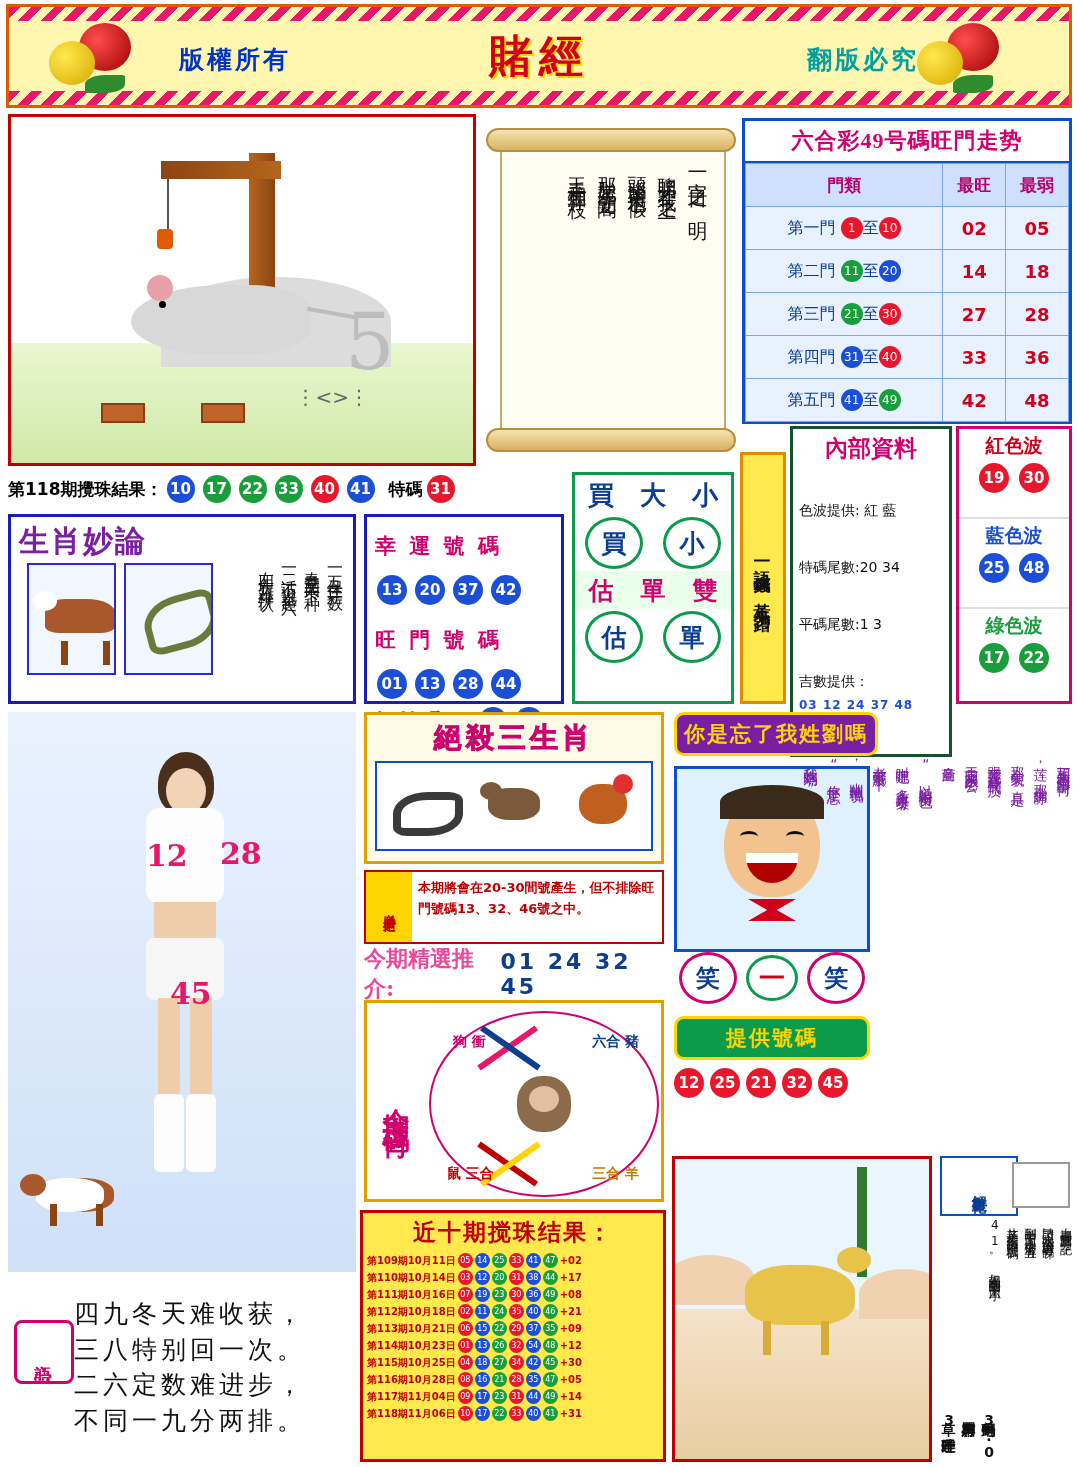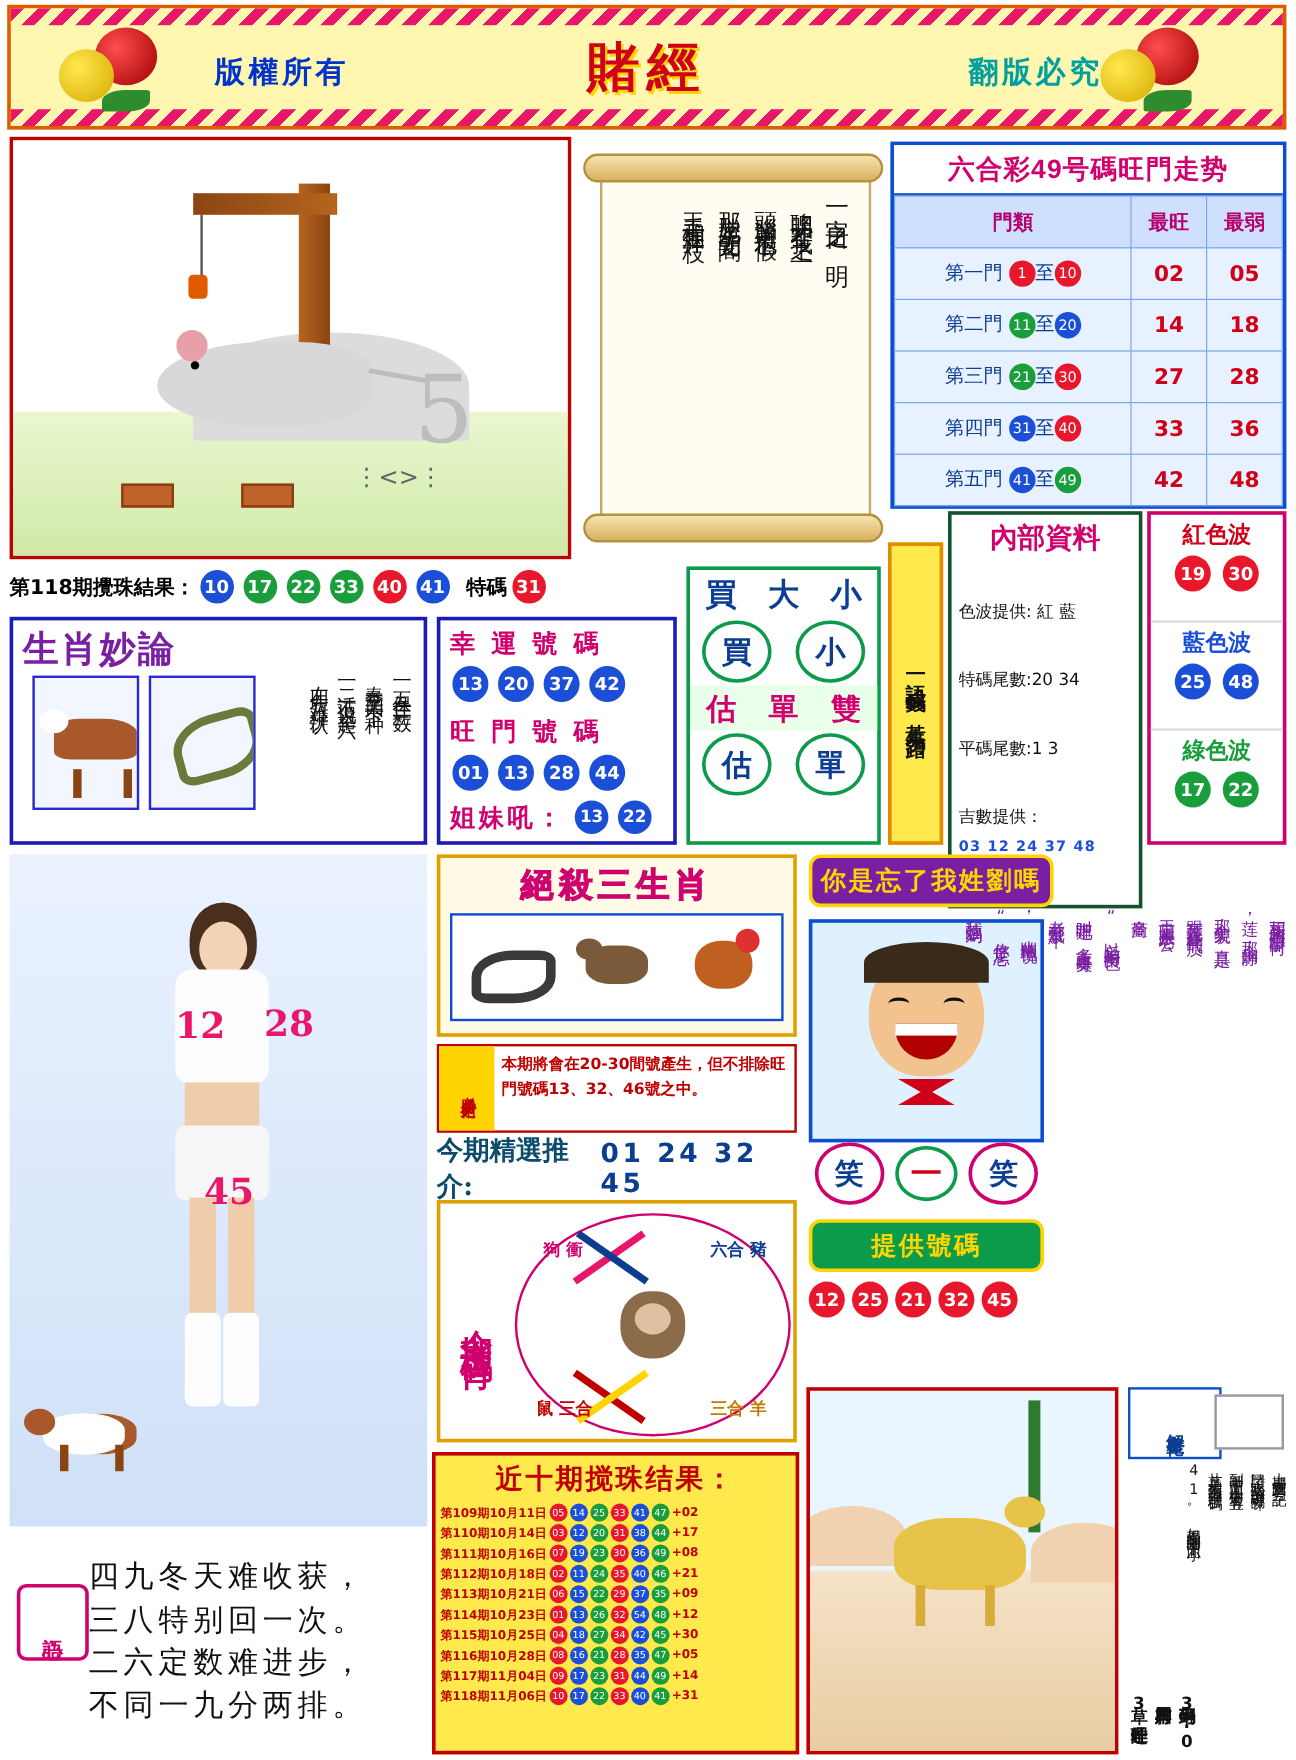"六合彩49号碼旺門走势" .t49-title { font-family: Liberation Sans, sans-serif -> Liberation Serif, serif }
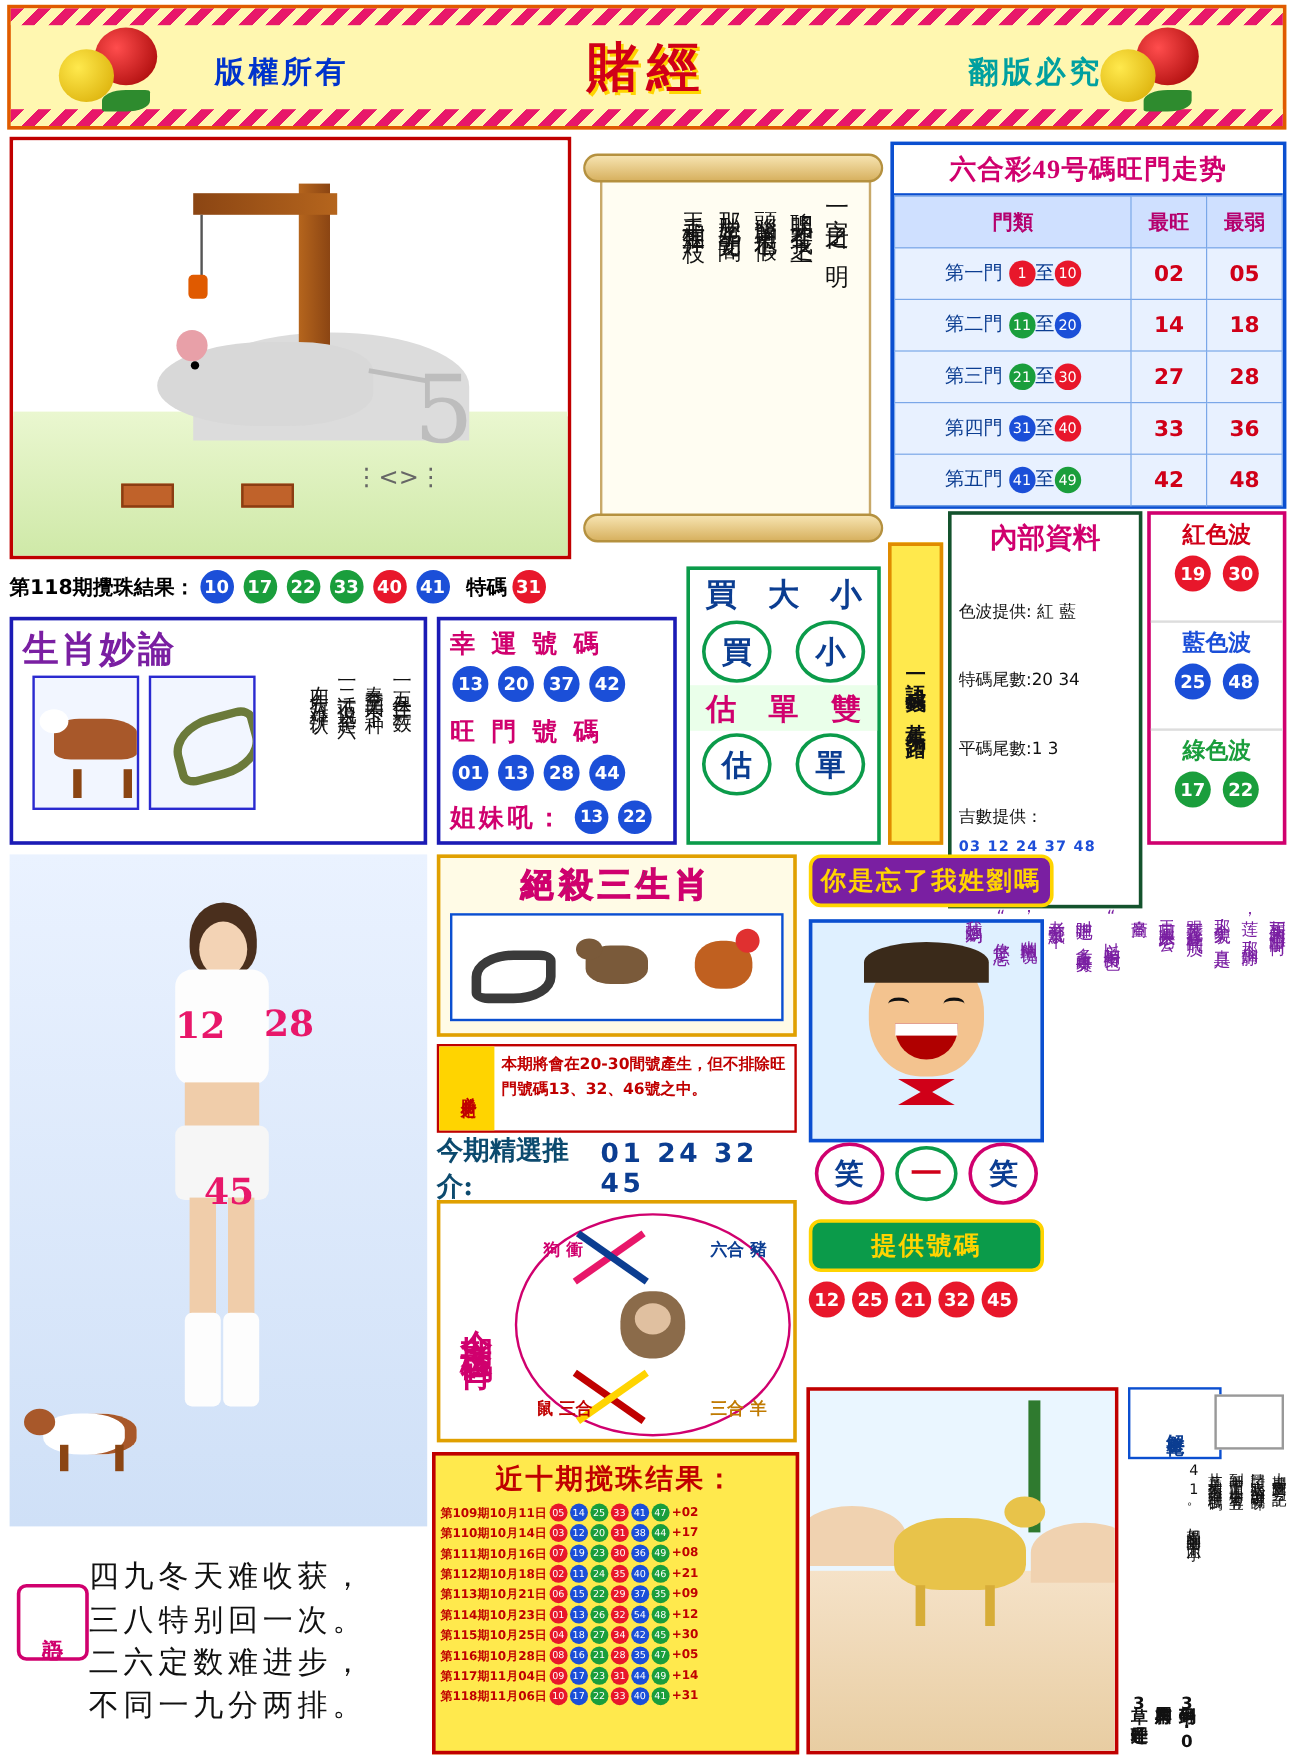"幸 運 號 碼" .lk-row { padding: 5px 8px -> 15px 8px }
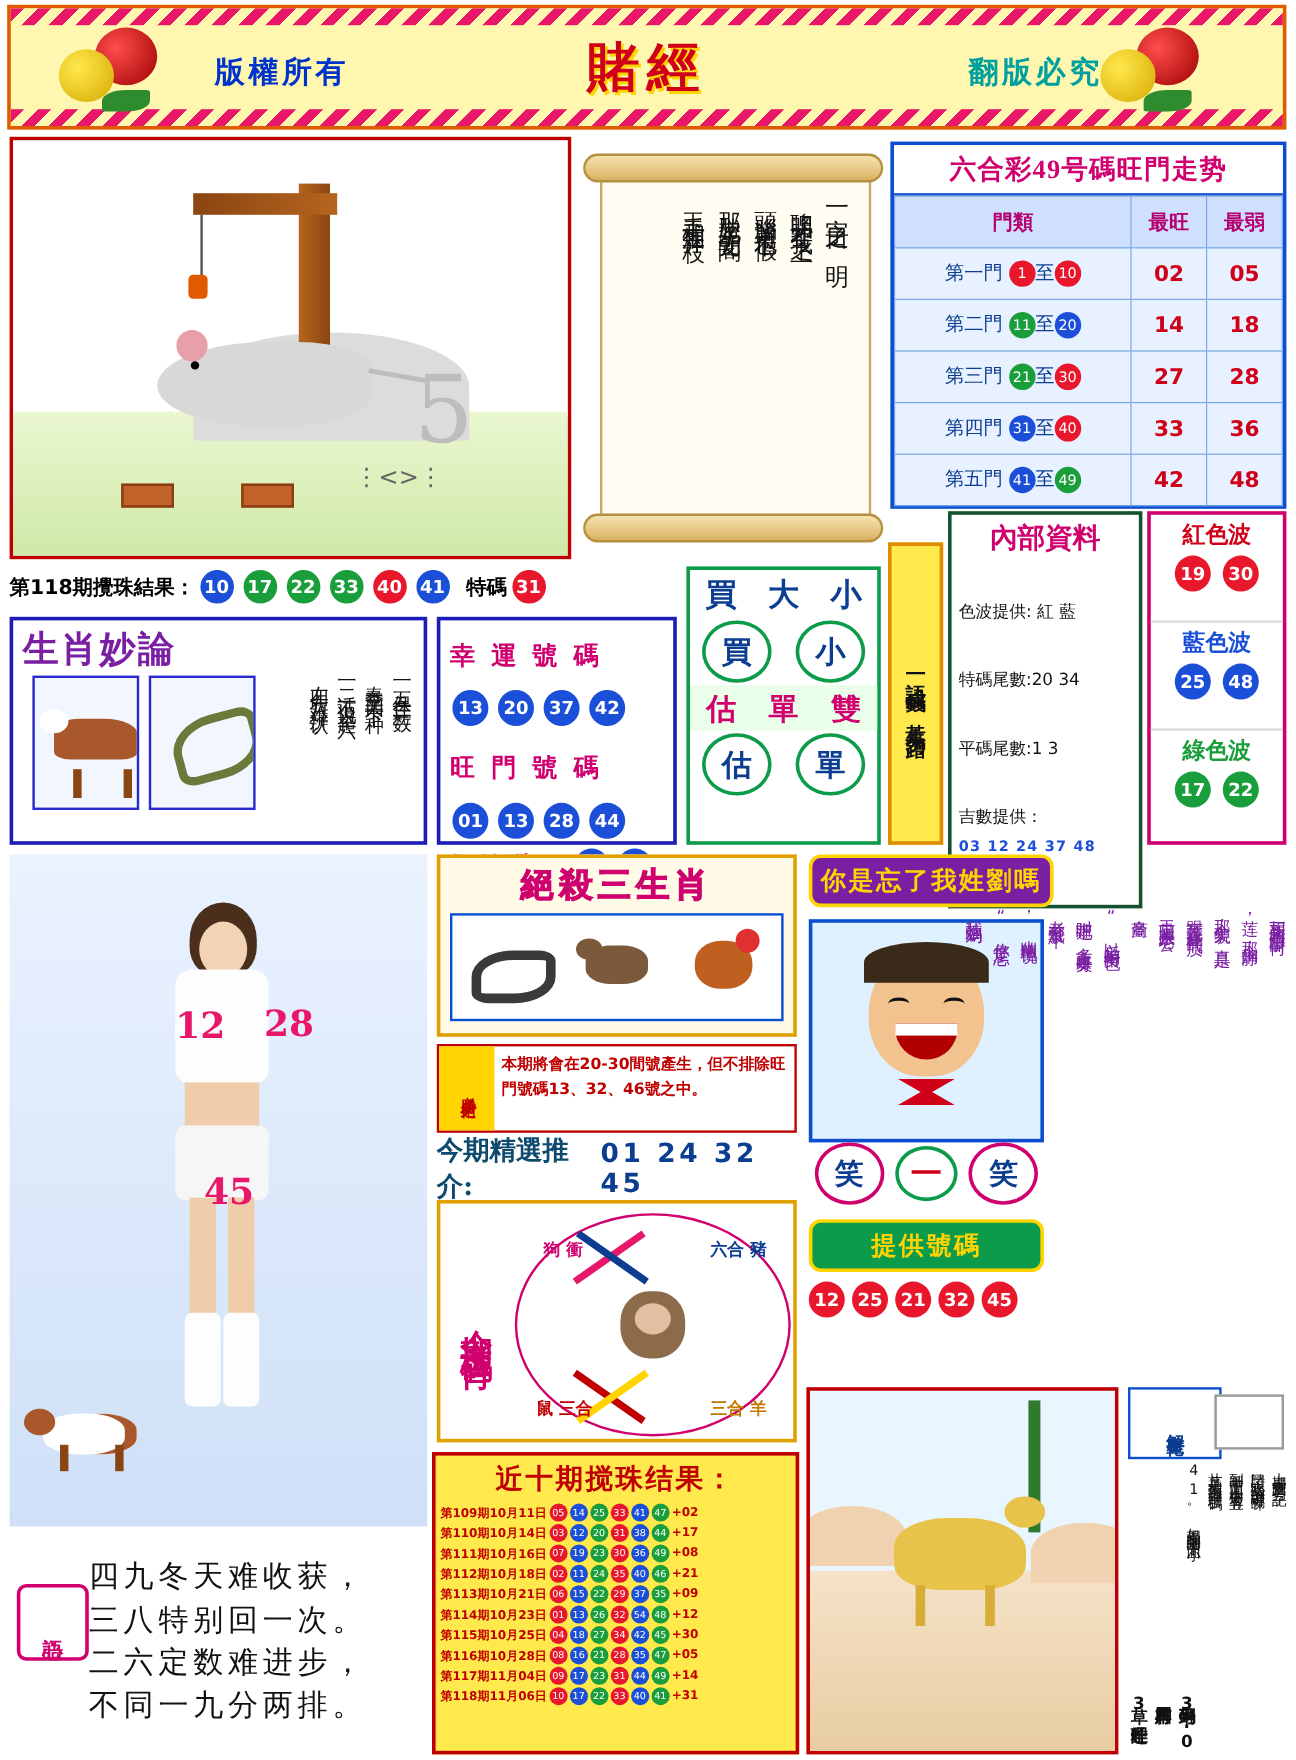"今期精選推介:" .recom .lab { color: #0c4a6e -> #ec4899 }
